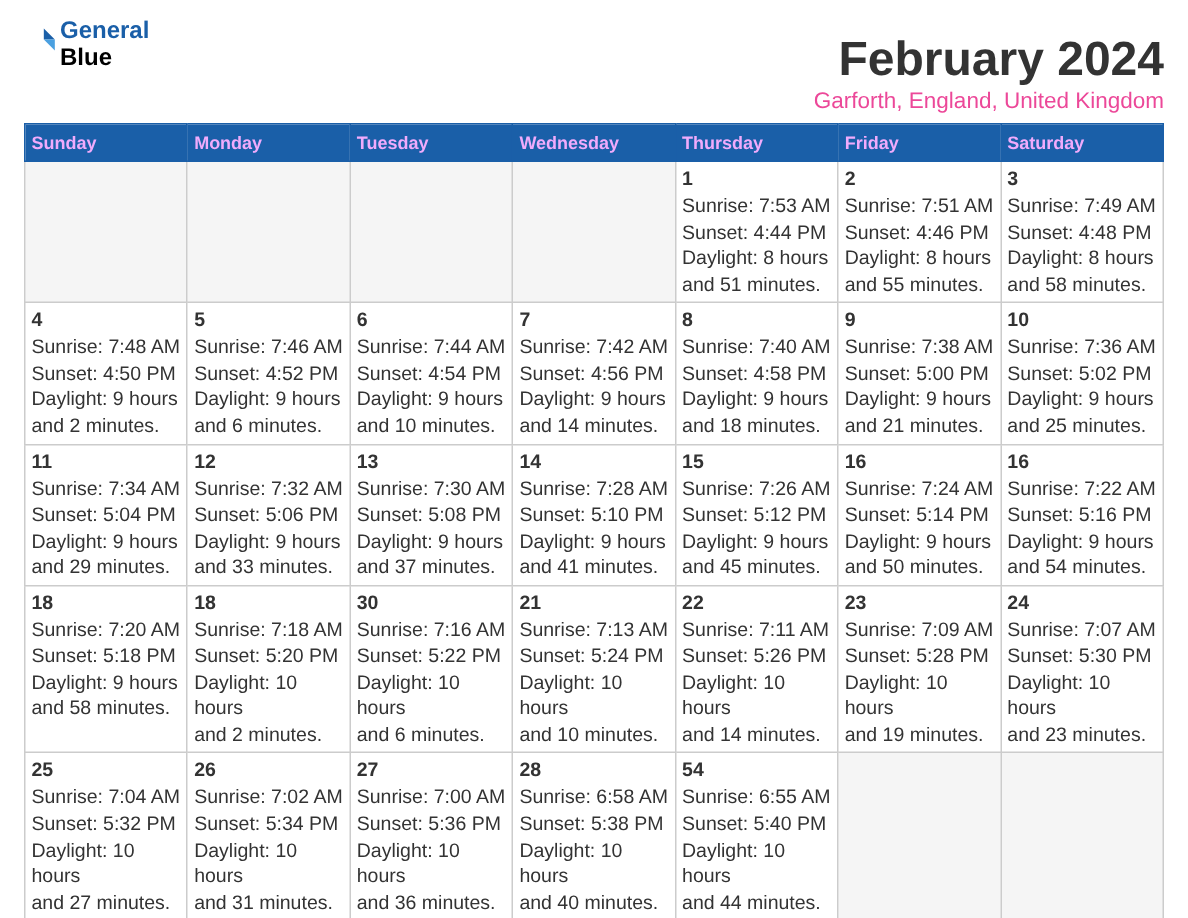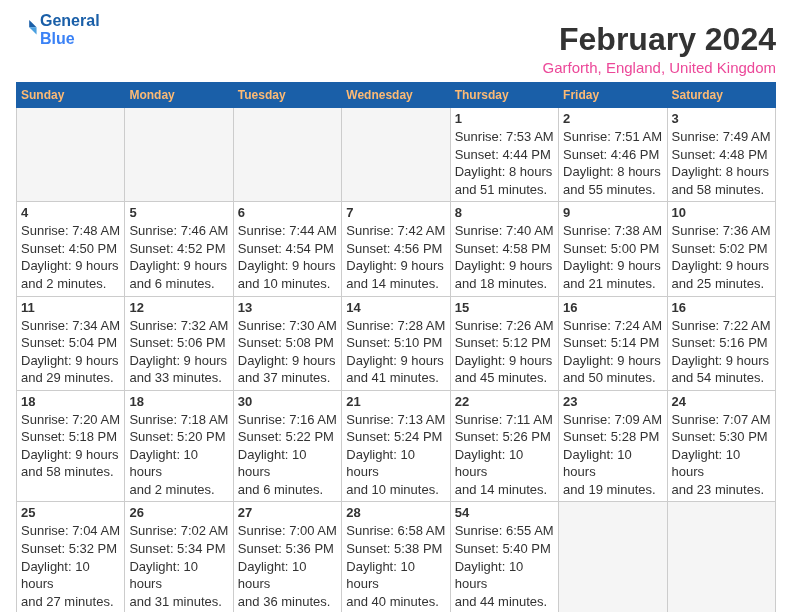"Blue" span { color: #3b82f6 -> #000000 }
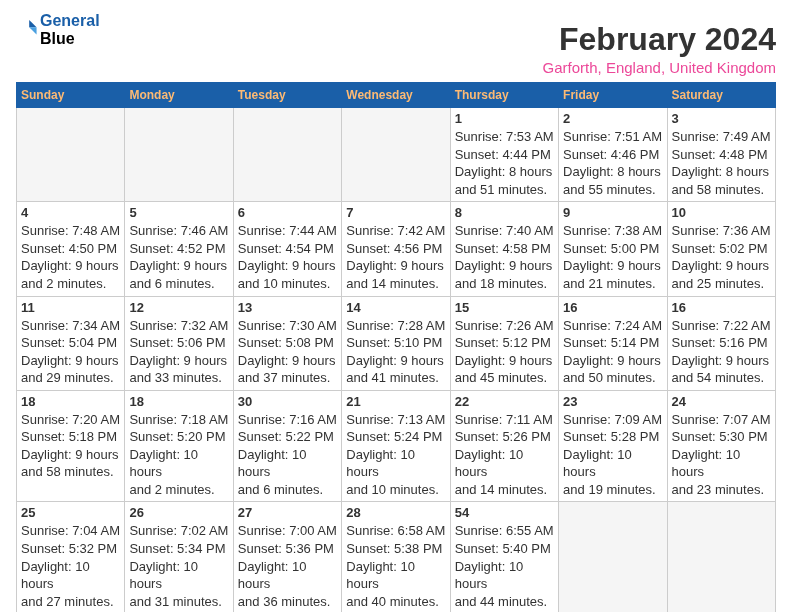"Sunday" .calendar th { color: #fdba74 -> #f0abfc }
